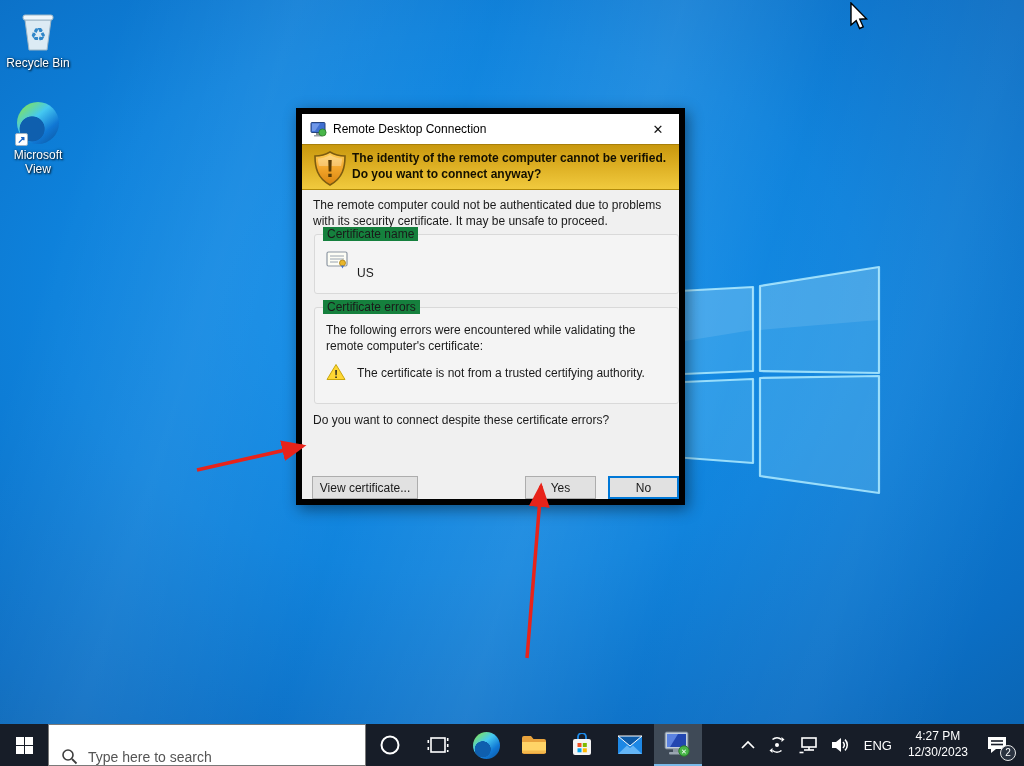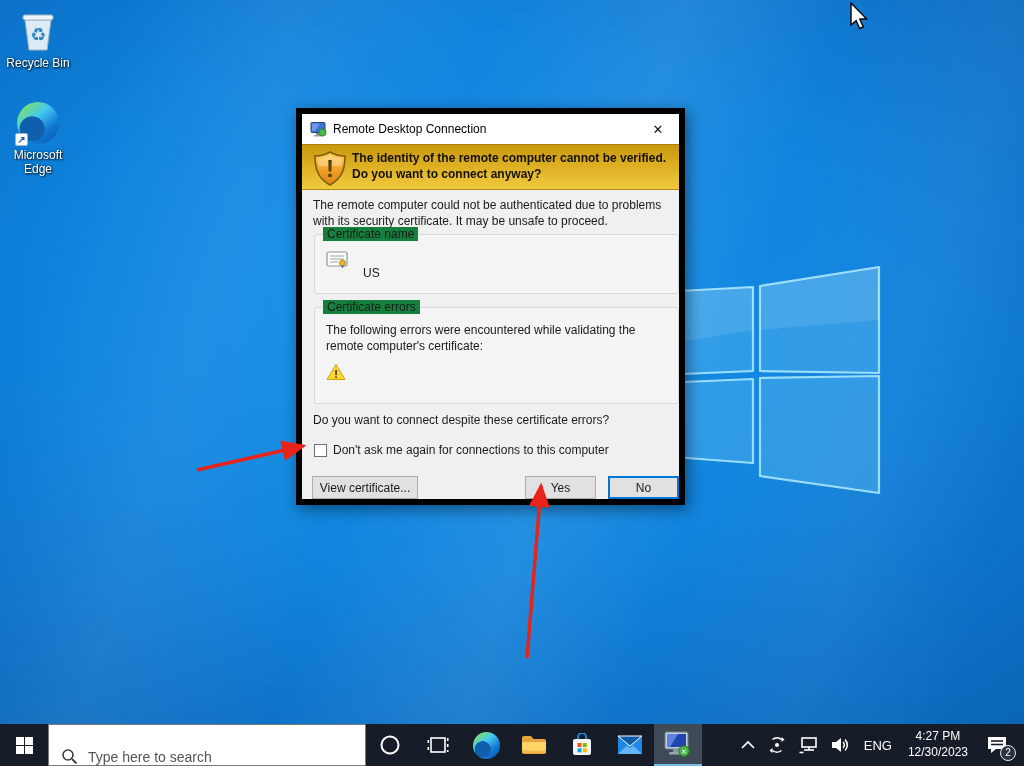"Microsoft Edge" div.lbl { text: Edge -> View }
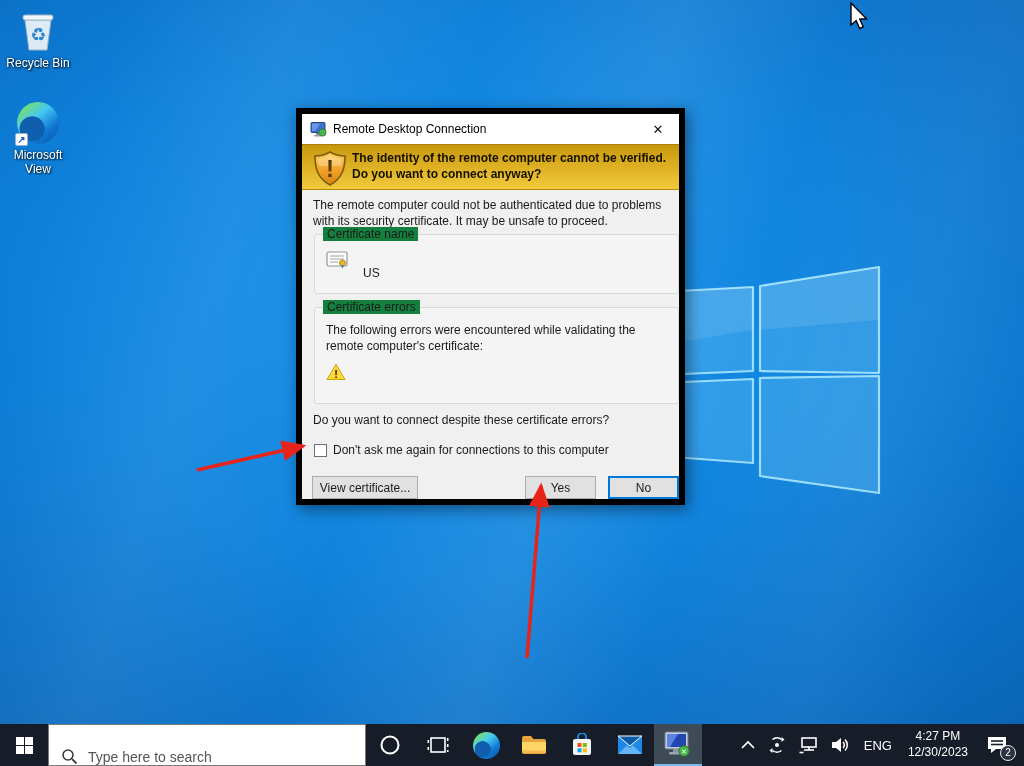"US" .gb-name .g-val { left: 48px -> 42px }
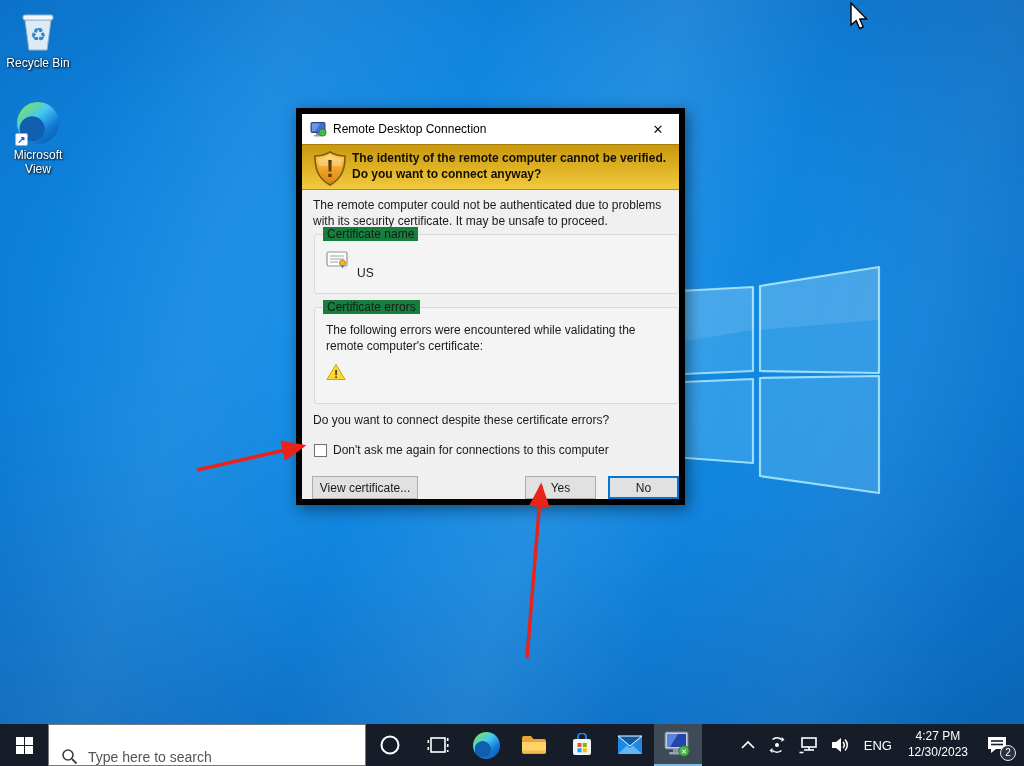"The certificate is not from" div.g-error { html: none -> <div>The certificate is not from a trusted certifying authority.</div> }
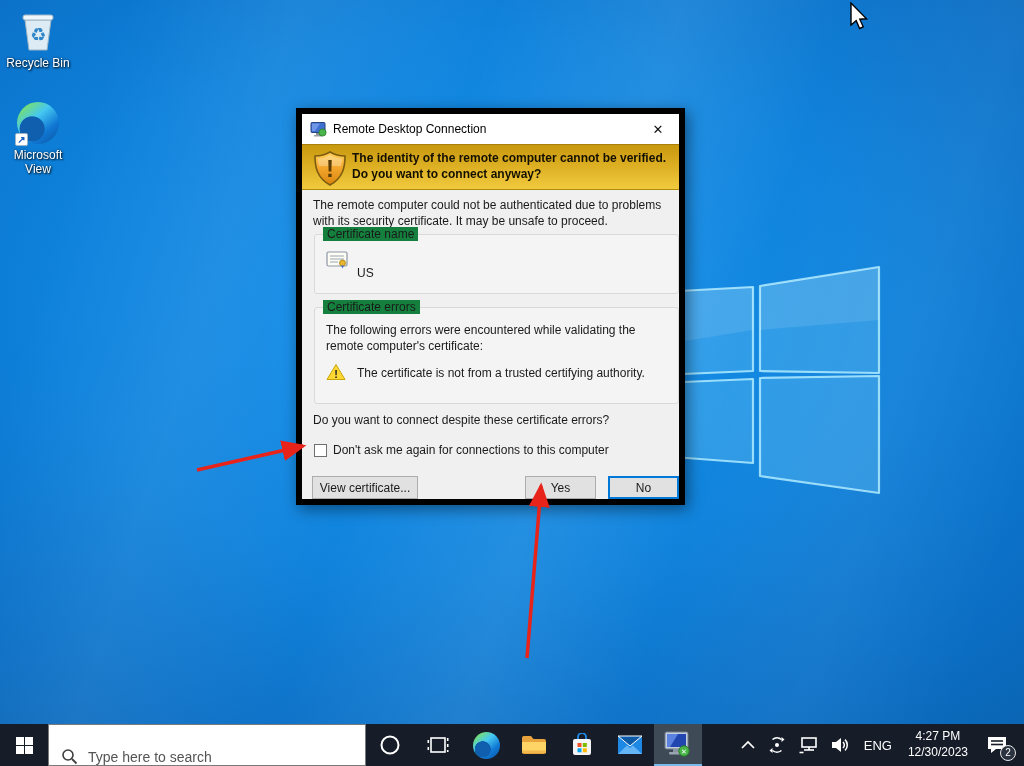"Don't ask me again for" div.chk-row { html: <div> <span></span> <span>Don't ask me again for connections to this computer</span> </div> -> none }
